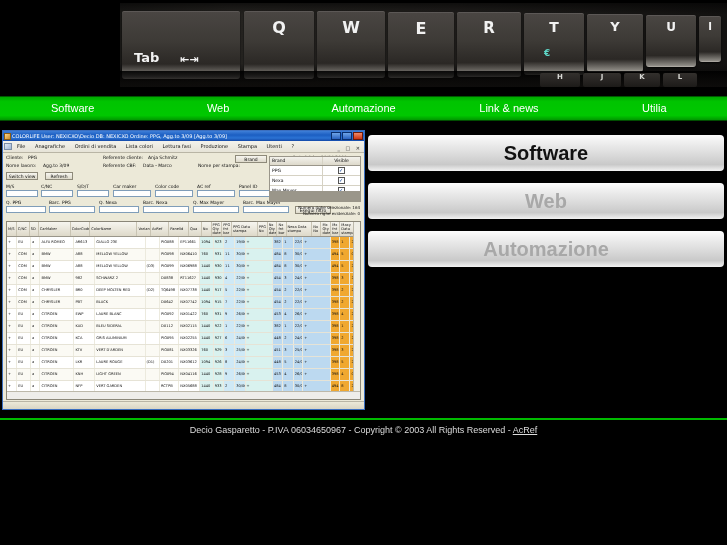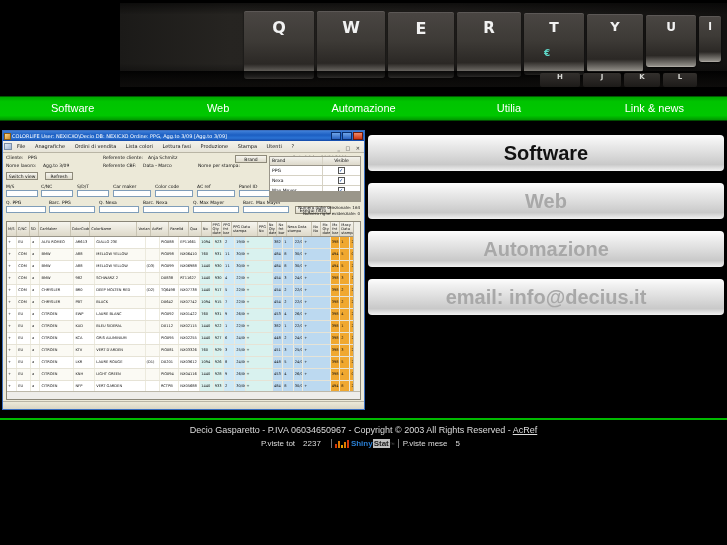"Tab" div.key { html: none -> <div> <span>Tab</span> <span>⇤⇥</span> </div> }
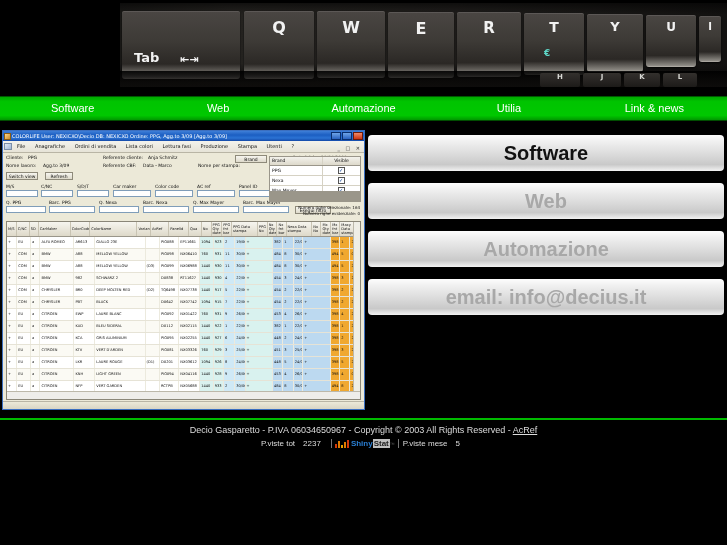"Utilia" div.nav-item { order: before "Link & news" -> after "Link & news" }
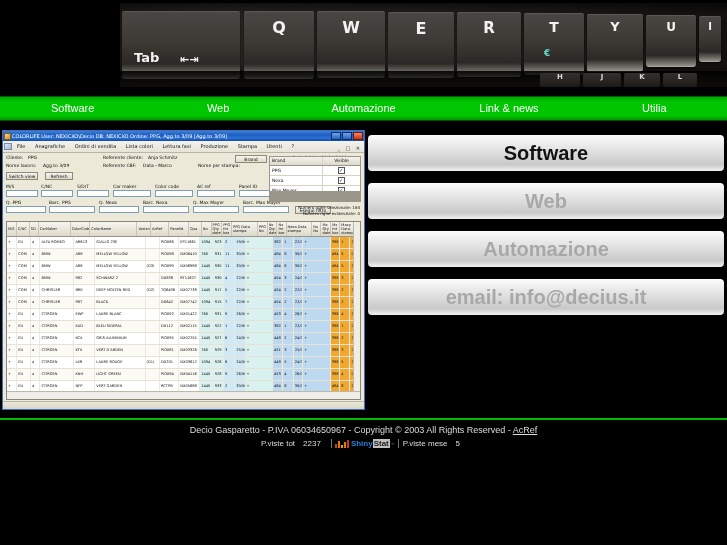"email: info@decius.it" div.bigbtn { html: <div>email: info@decius.it</div> -> none }
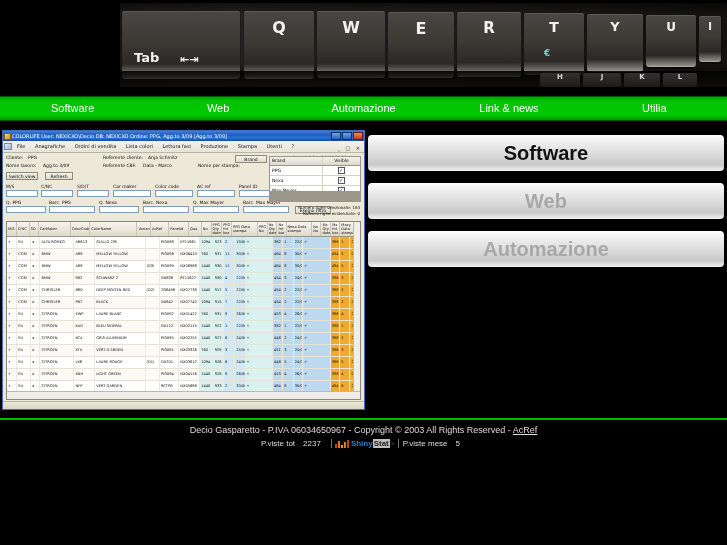"P.viste tot" div.foot-line2 { html: <div> <span>P.viste tot</span> <span>2237</span> <span> <span> <i></i> <i></i> <i></i> <i></i> <i></i> </span> <span>Shiny</span> <span>Stat</span> <span>™</span> </span> <span>P.viste mese</span> <span>5</span> </div> -> none }
